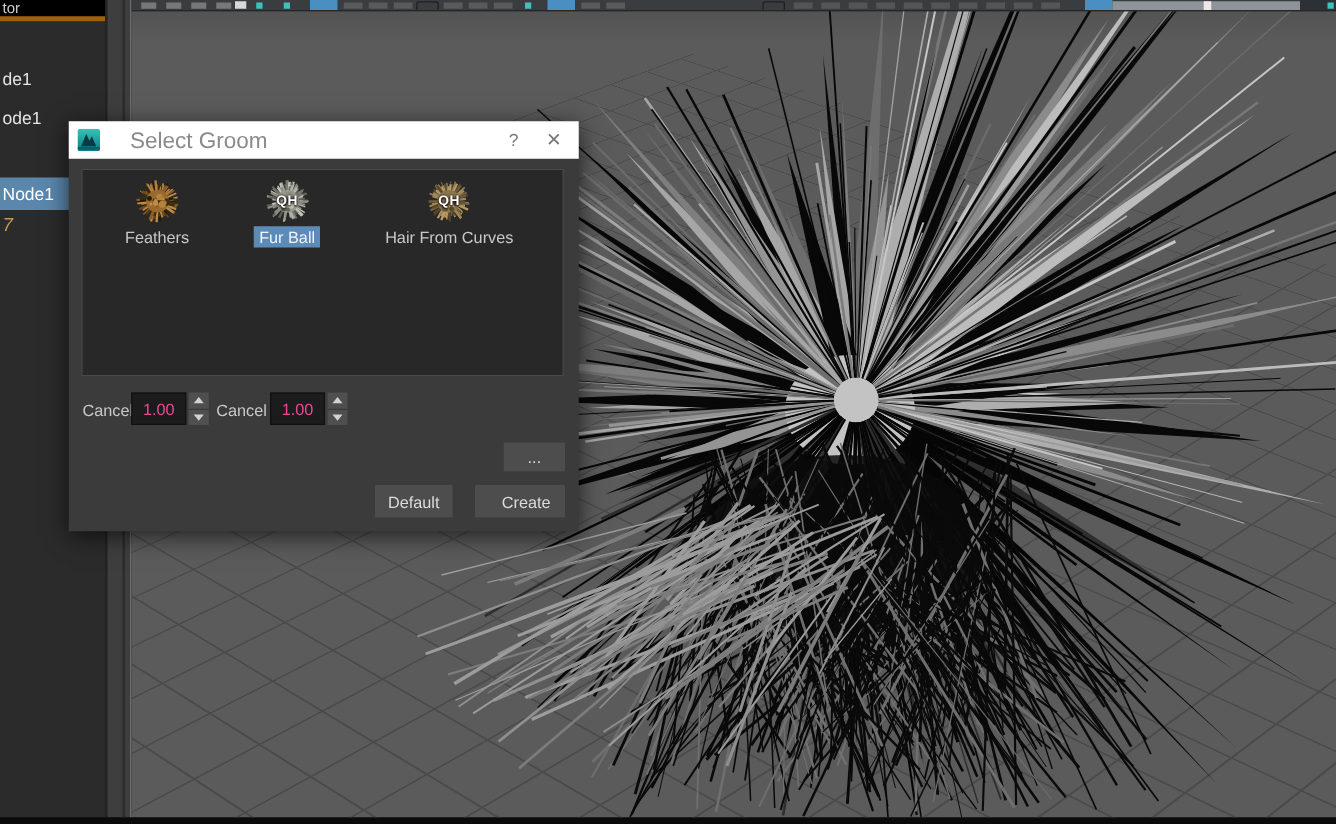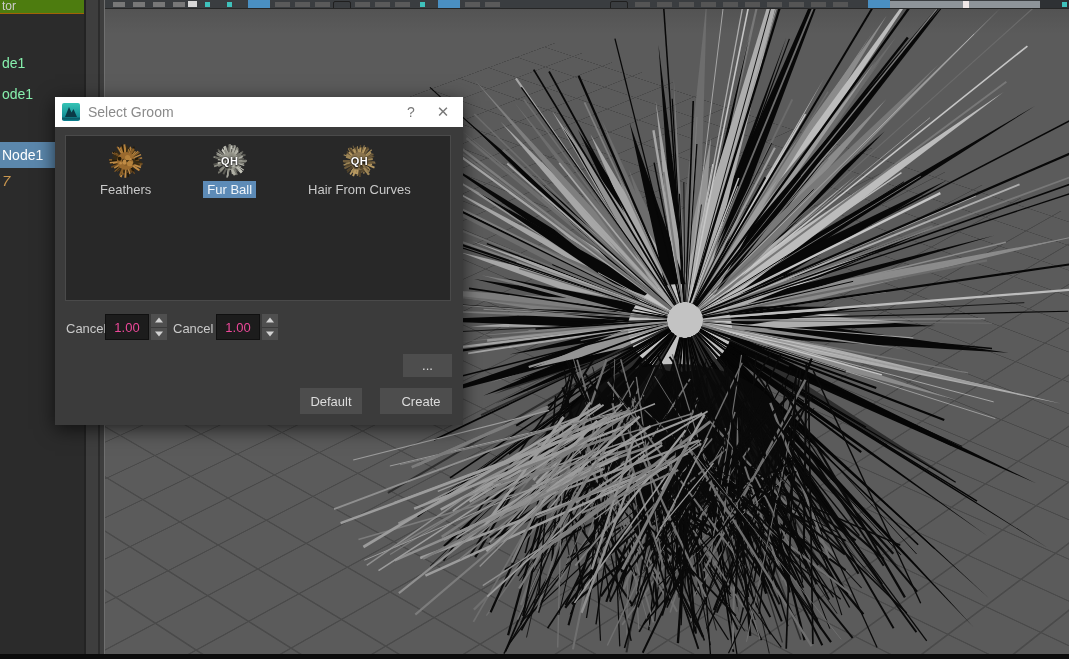"tor" .sb-header { background: #4d7c0f -> #000000; border-bottom: 1px solid #a16207 -> 4px solid #a16207 }
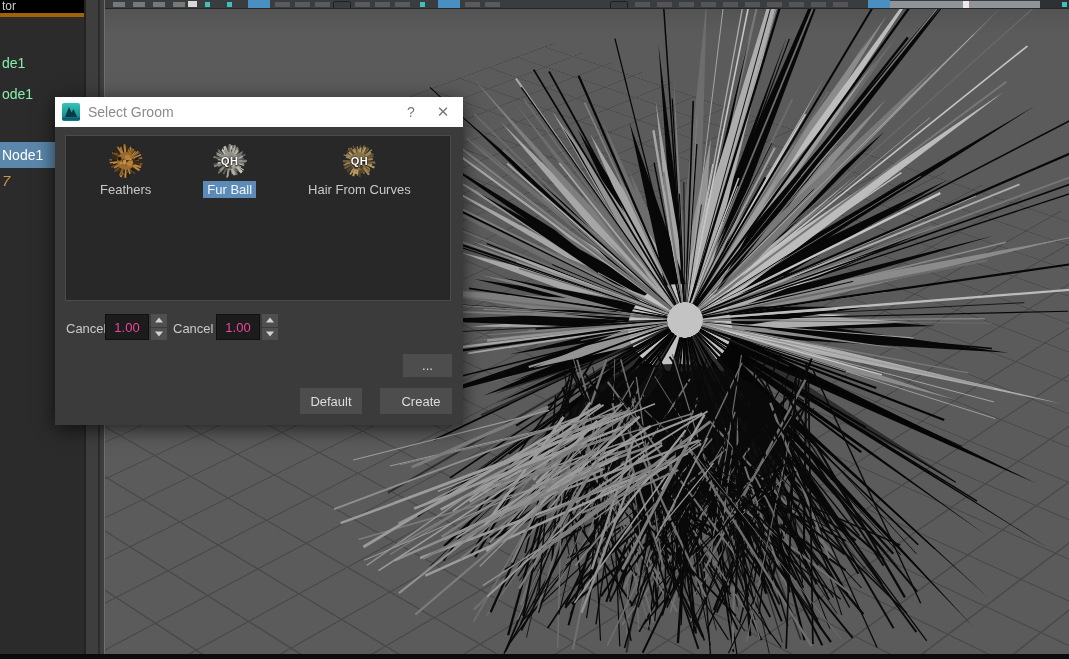"de1" .sb-item { color: #86efac -> #e5e5e5 }
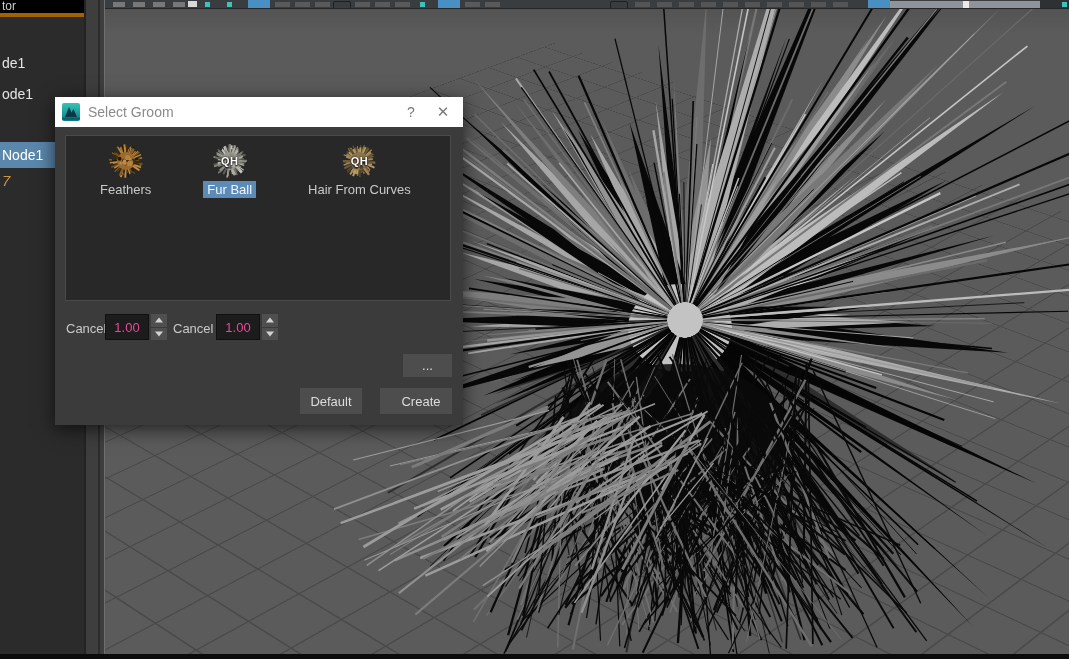"Select Groom" .titlebar .title { font-size: 14px -> 18px; margin-left: 8px -> 24px }
